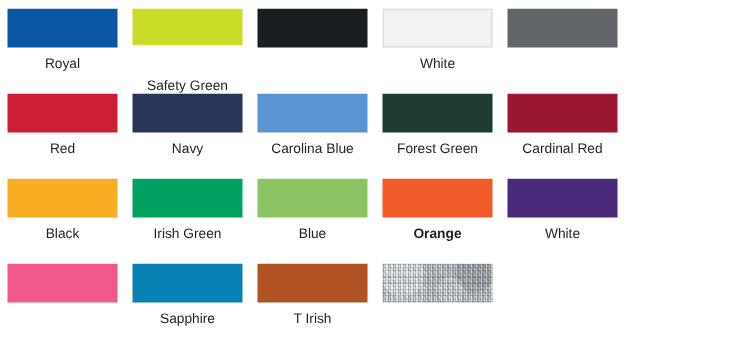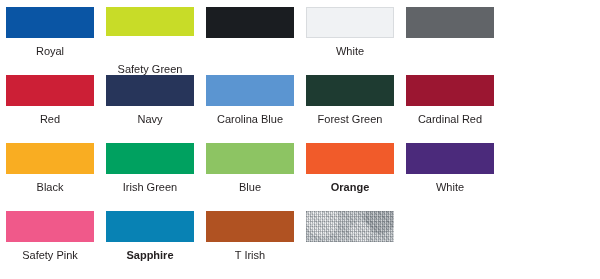"Safety Pink" div.swatch-label { html: <div>Safety Pink</div> -> none }
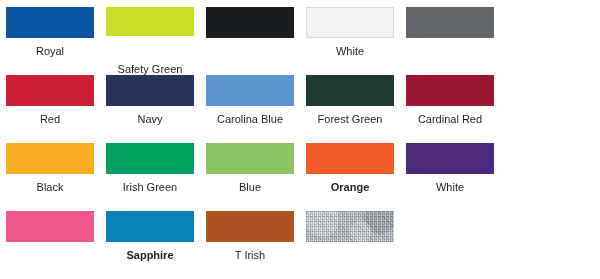"Sapphire" div.swatch-label { font-weight: bold -> none }
